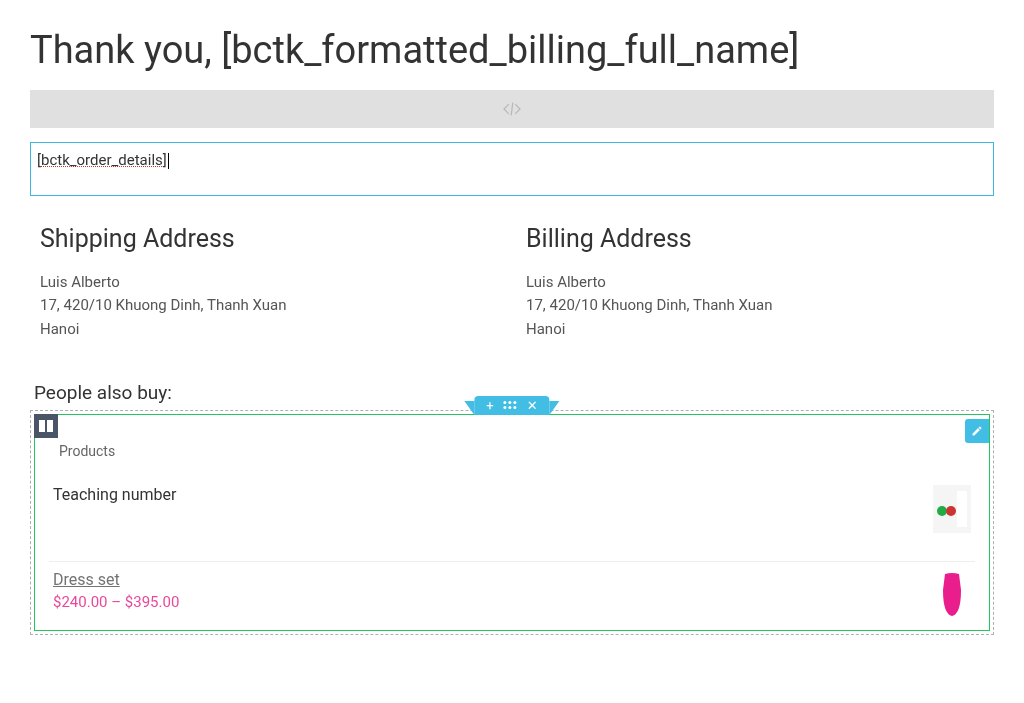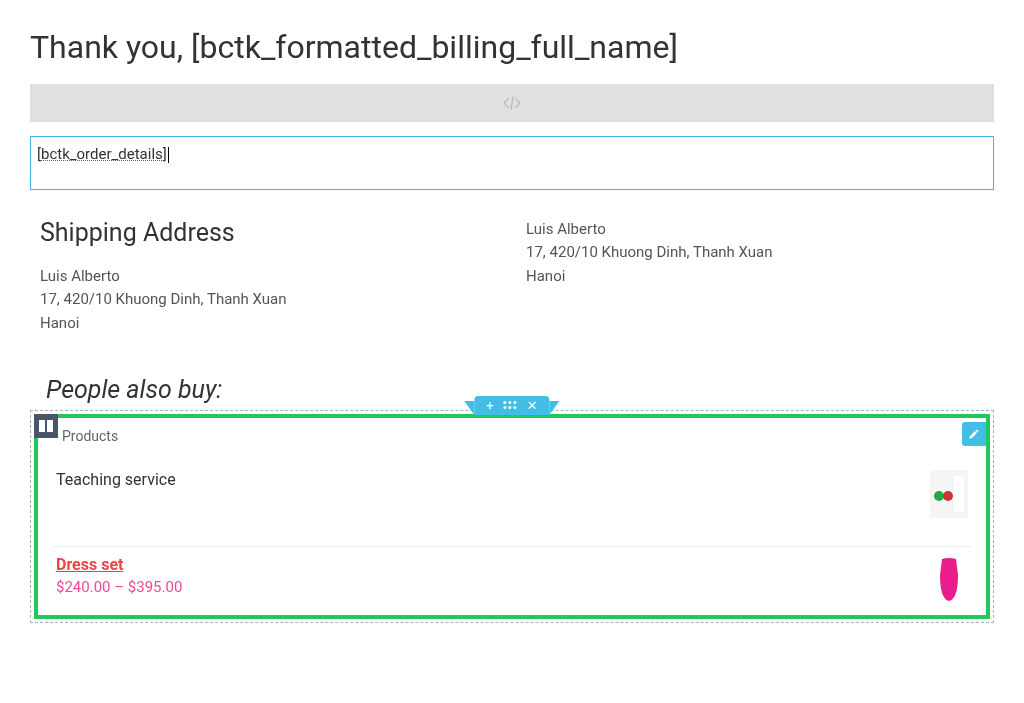"Thank you," h1 { font-size: 32px -> 38px }
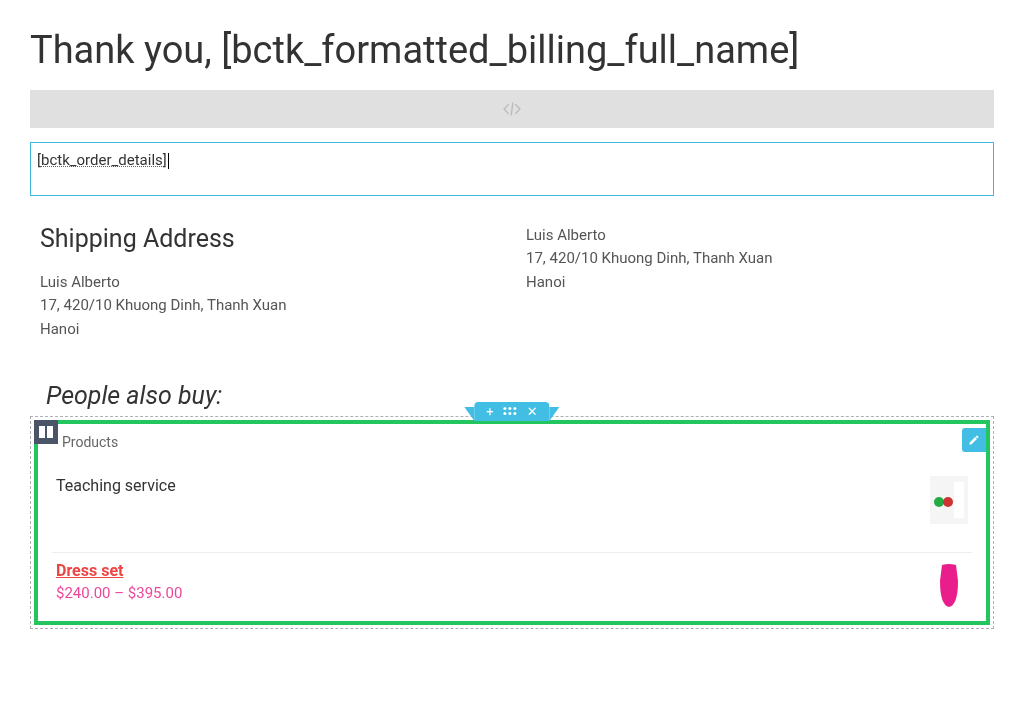"Billing Address" h2 { html: none -> <h2>Billing Address</h2> }
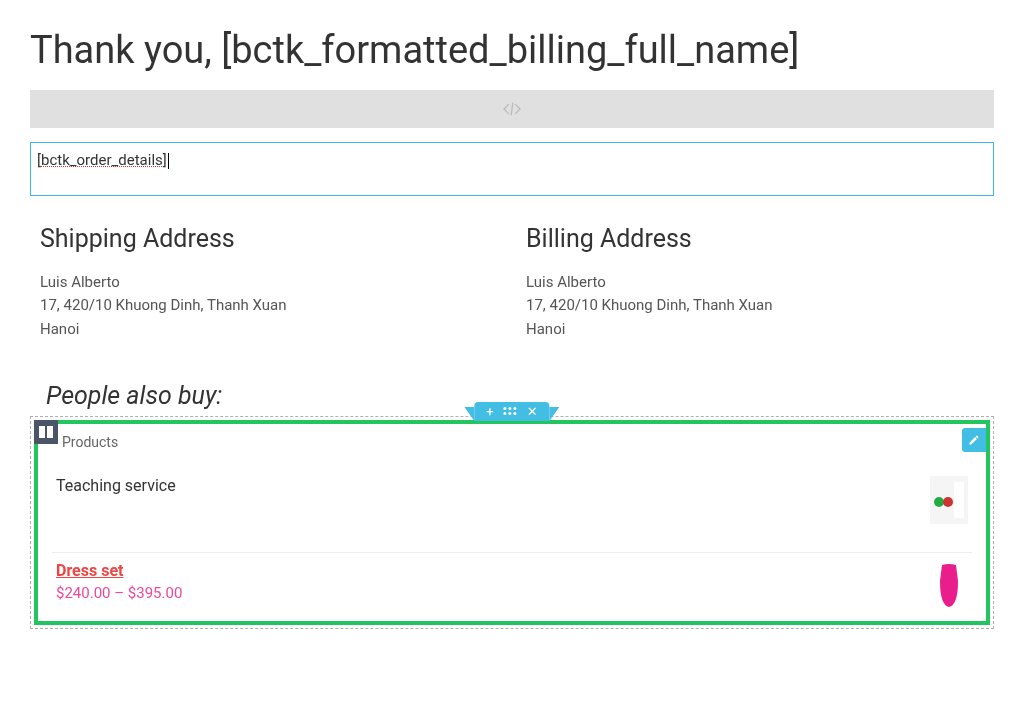"People also buy:" .section-title { font-size: 25px -> 19px; font-style: italic -> none; margin: 40px 0 0 16px -> 40px 0 0 4px }
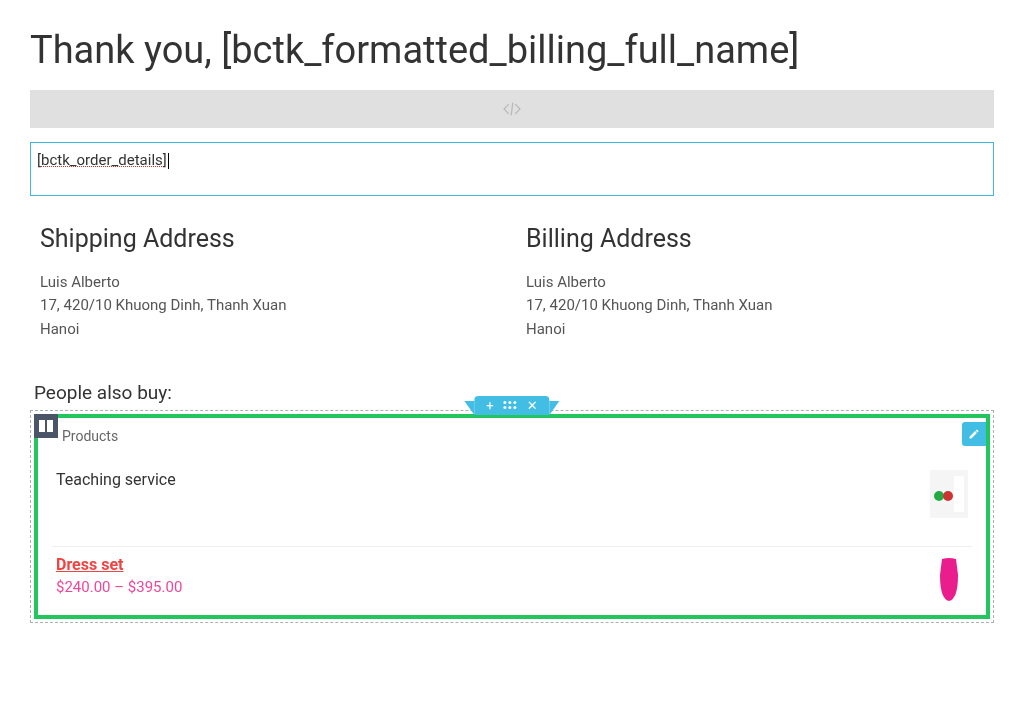"Products" .solid-inner { border: 4px solid #22c55e -> 1px solid #22c55e; padding: 10px 14px 0 14px -> 28px 14px 0 14px }
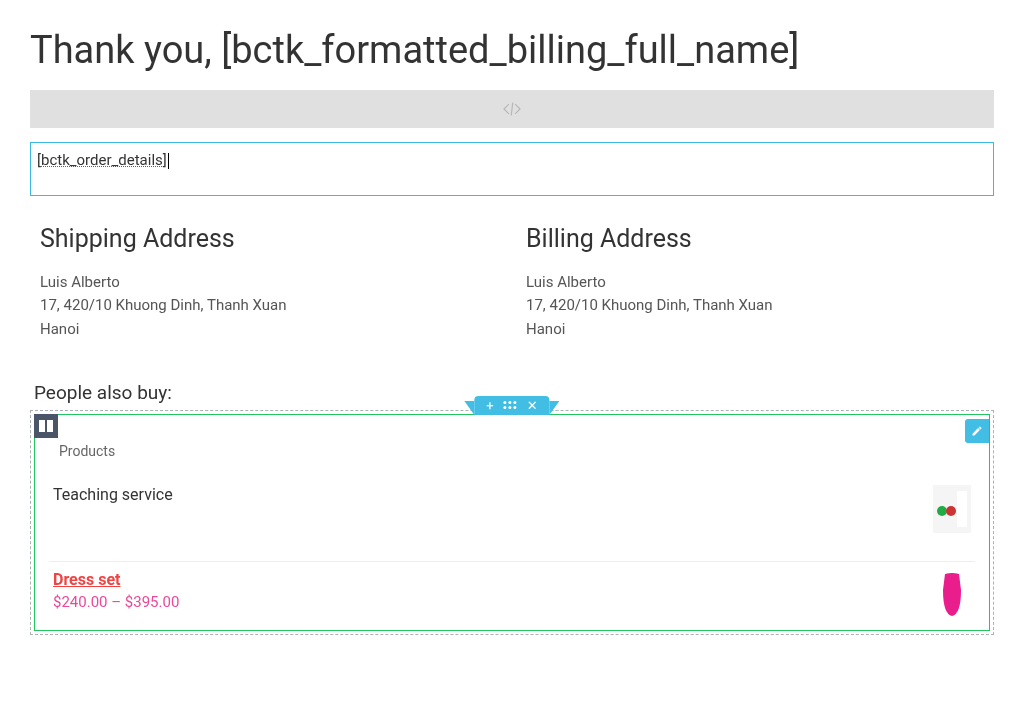"Teaching service" div.product-title { text: service -> number }
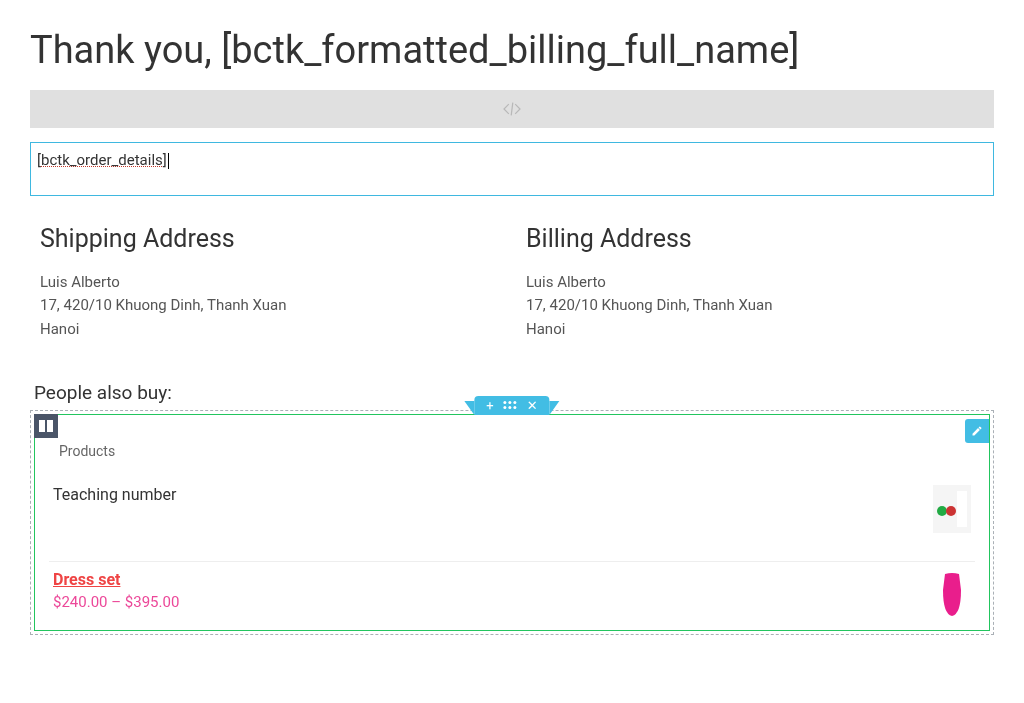"Dress set" .product-title.link { color: #ef4444 -> #737373; font-weight: bold -> none }
